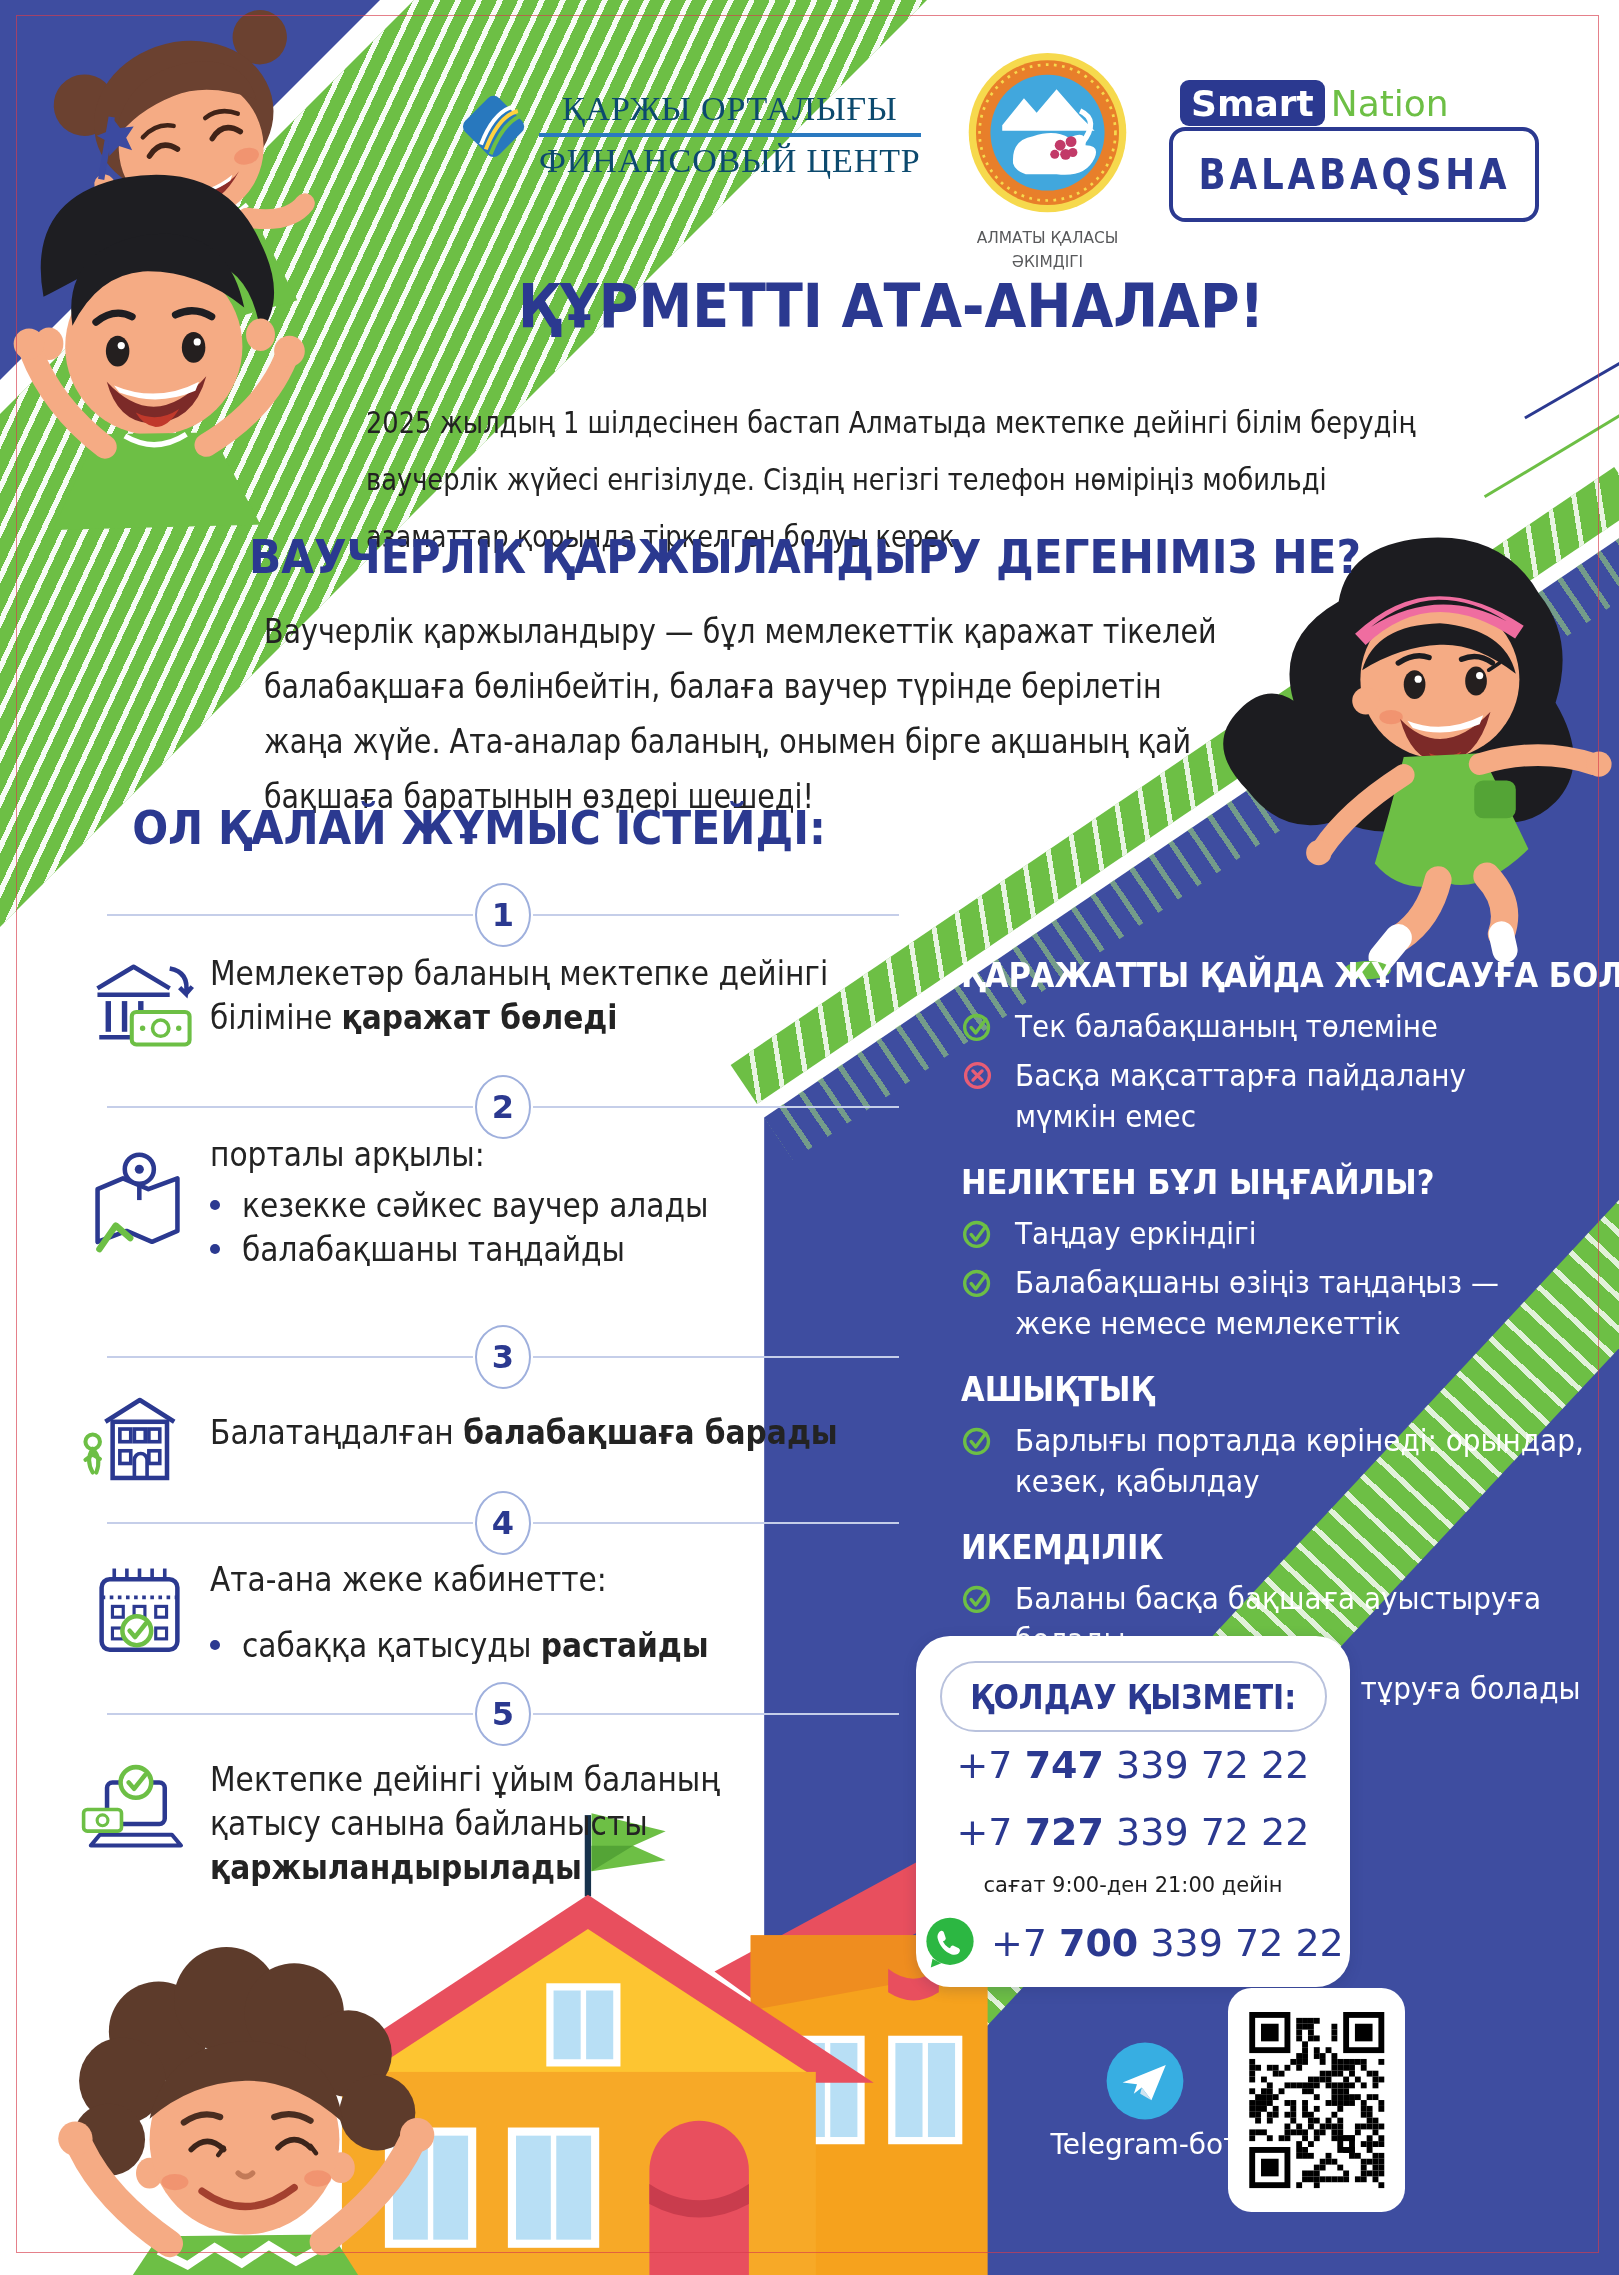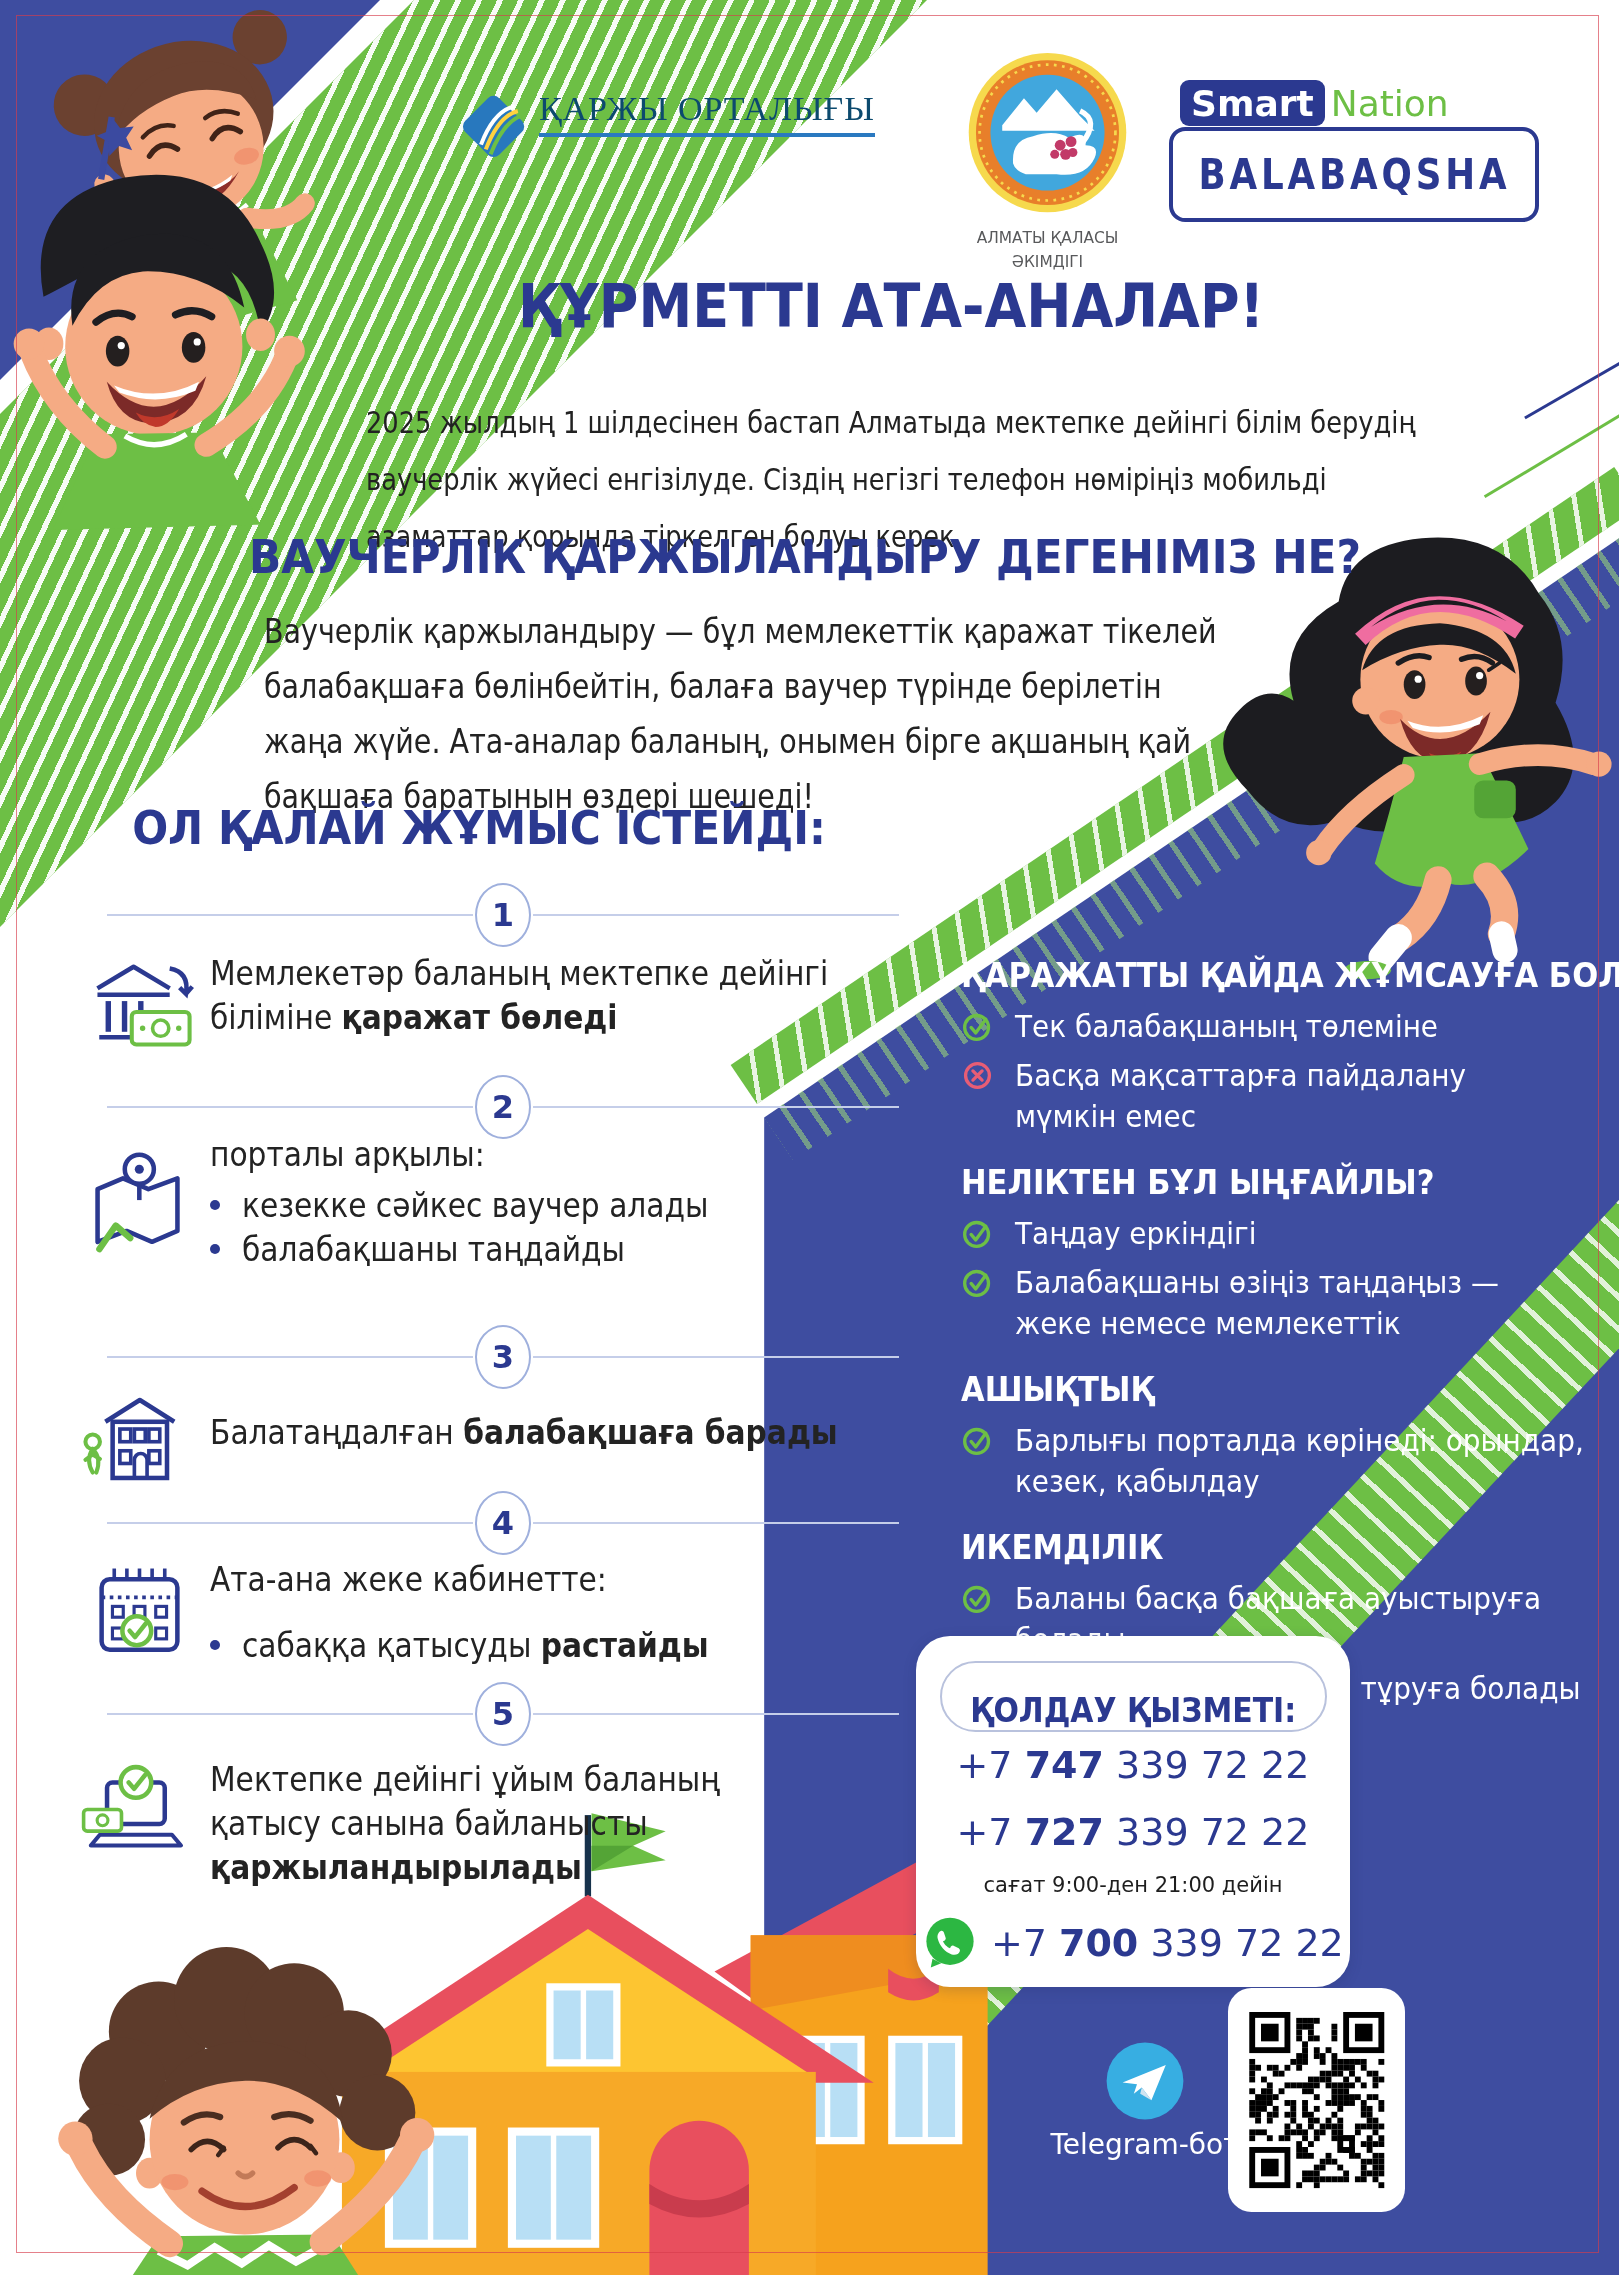"ФИНАНСОВЫЙ ЦЕНТР" div.l2 { html: none -> <div>ФИНАНСОВЫЙ ЦЕНТР</div> }
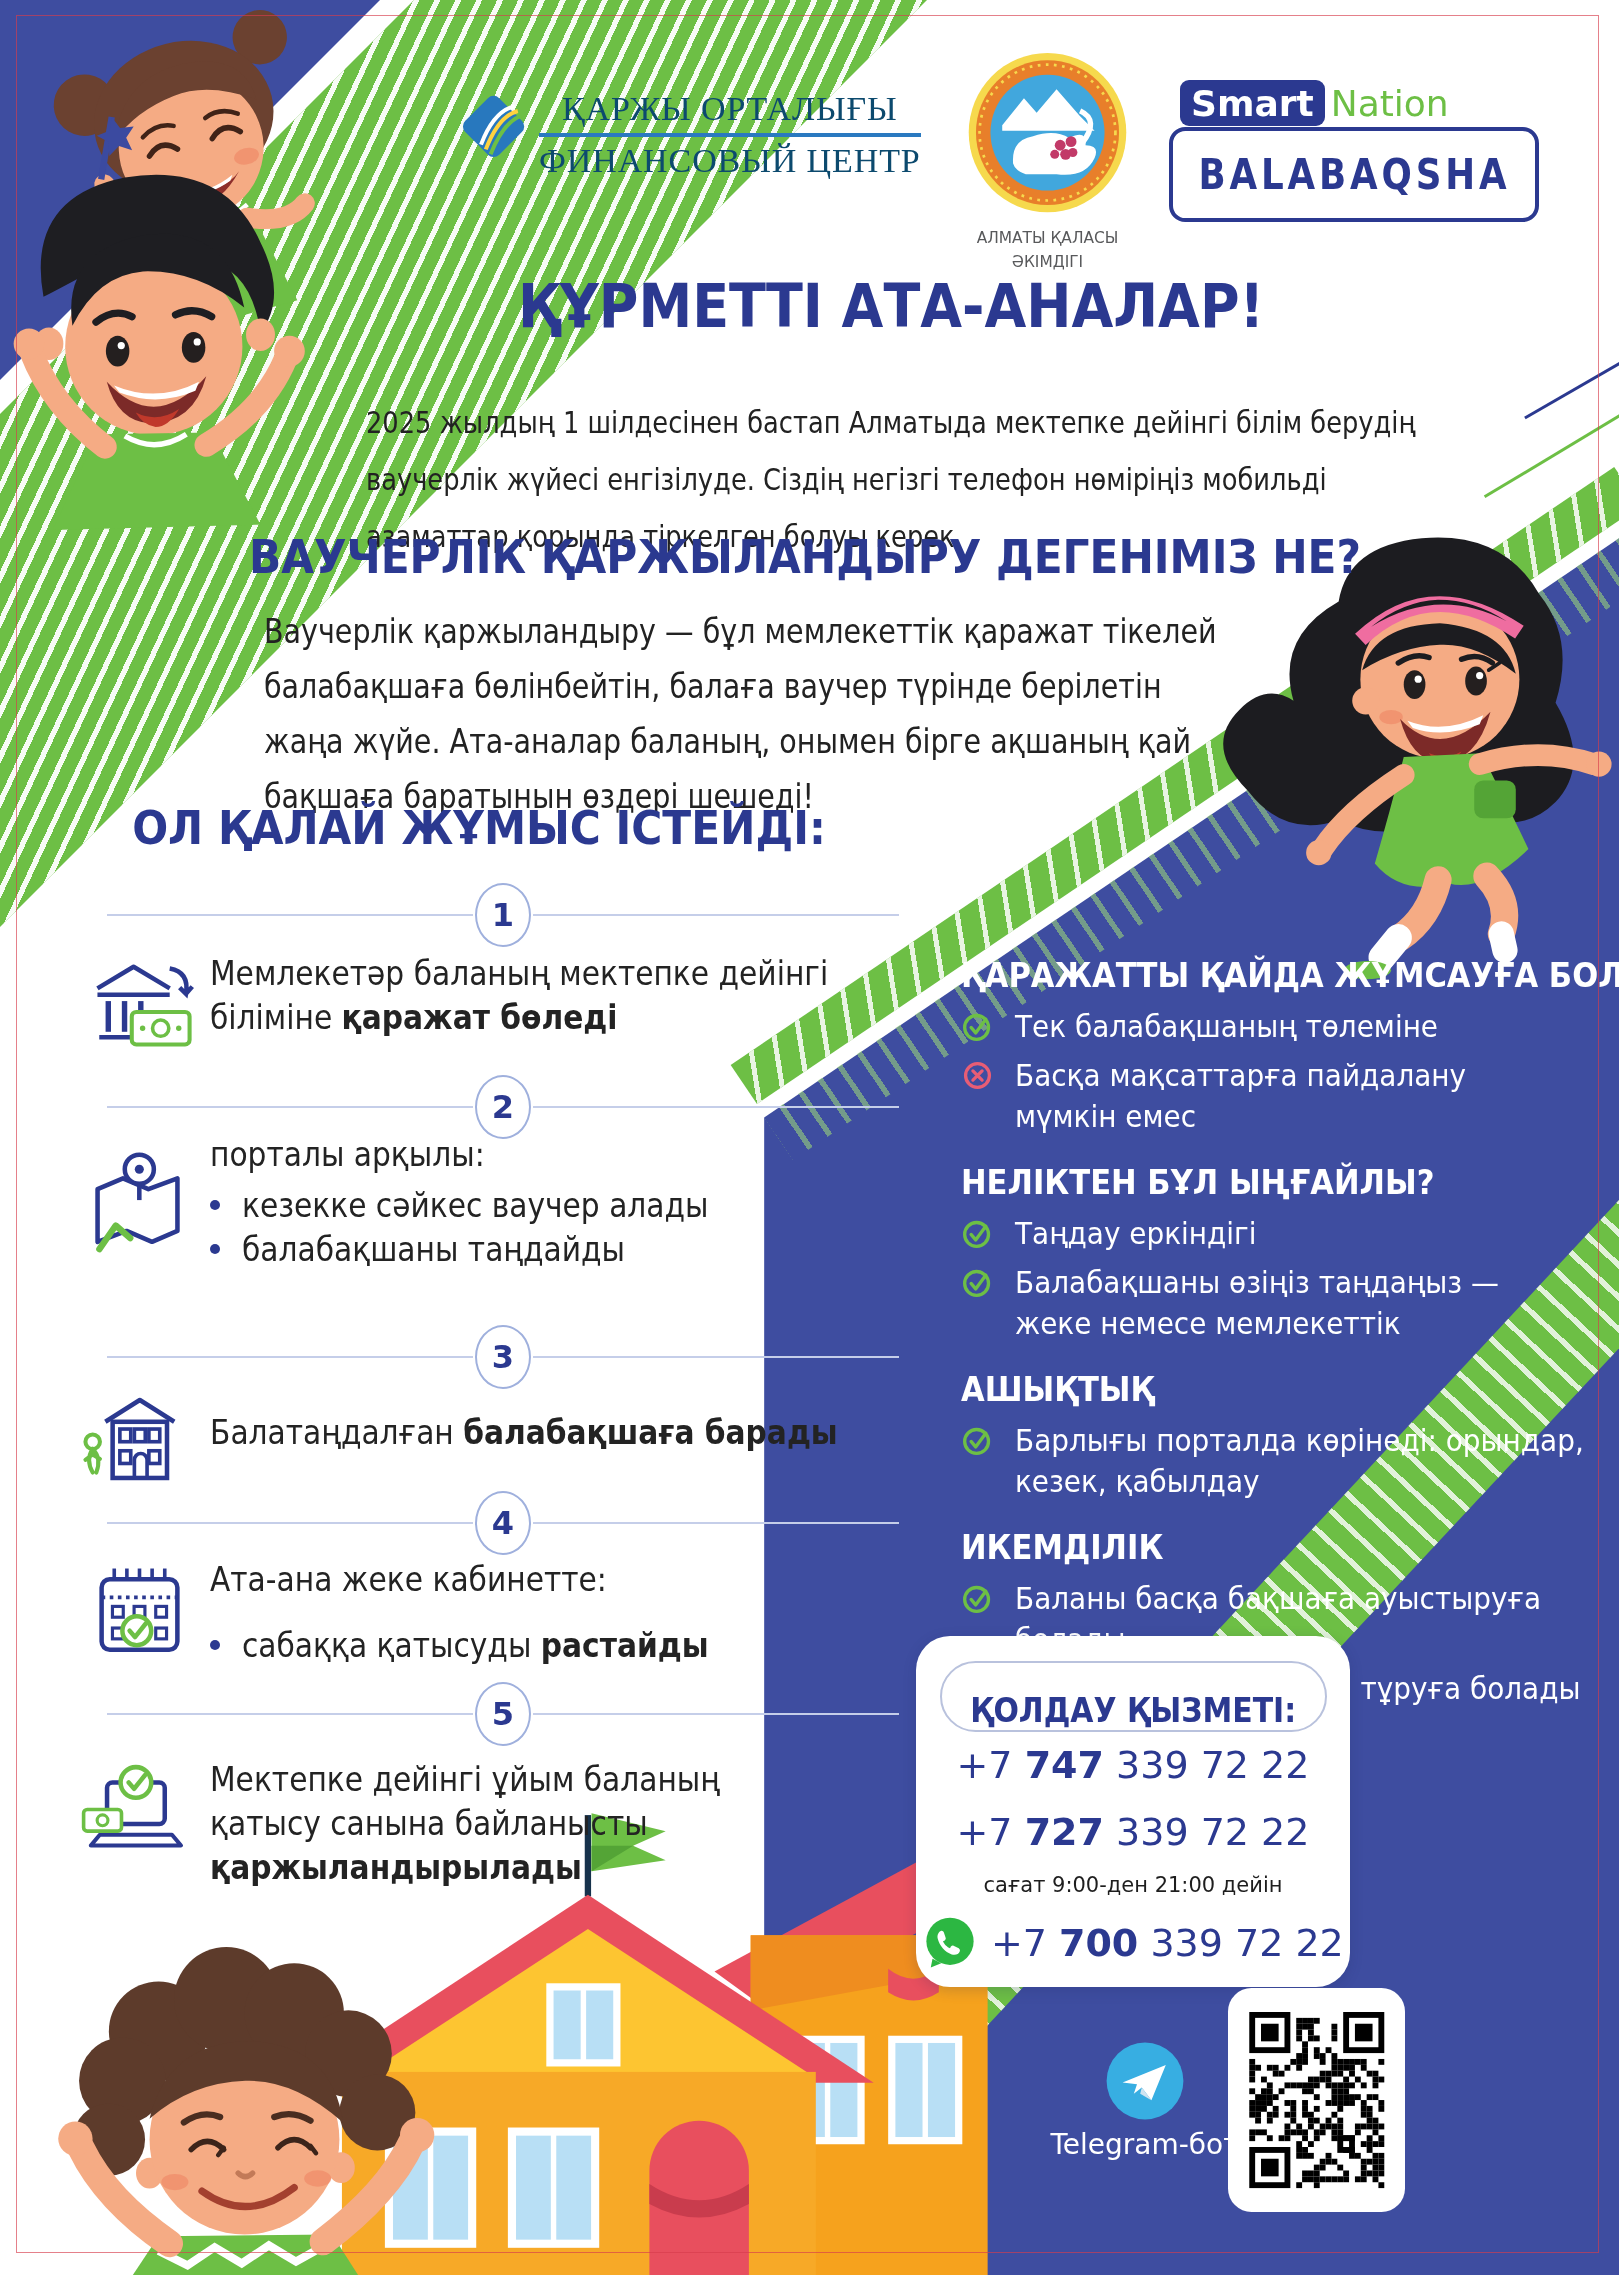"ҚОЛДАУ ҚЫЗМЕТІ:" .pill { align-items: flex-end -> center }
